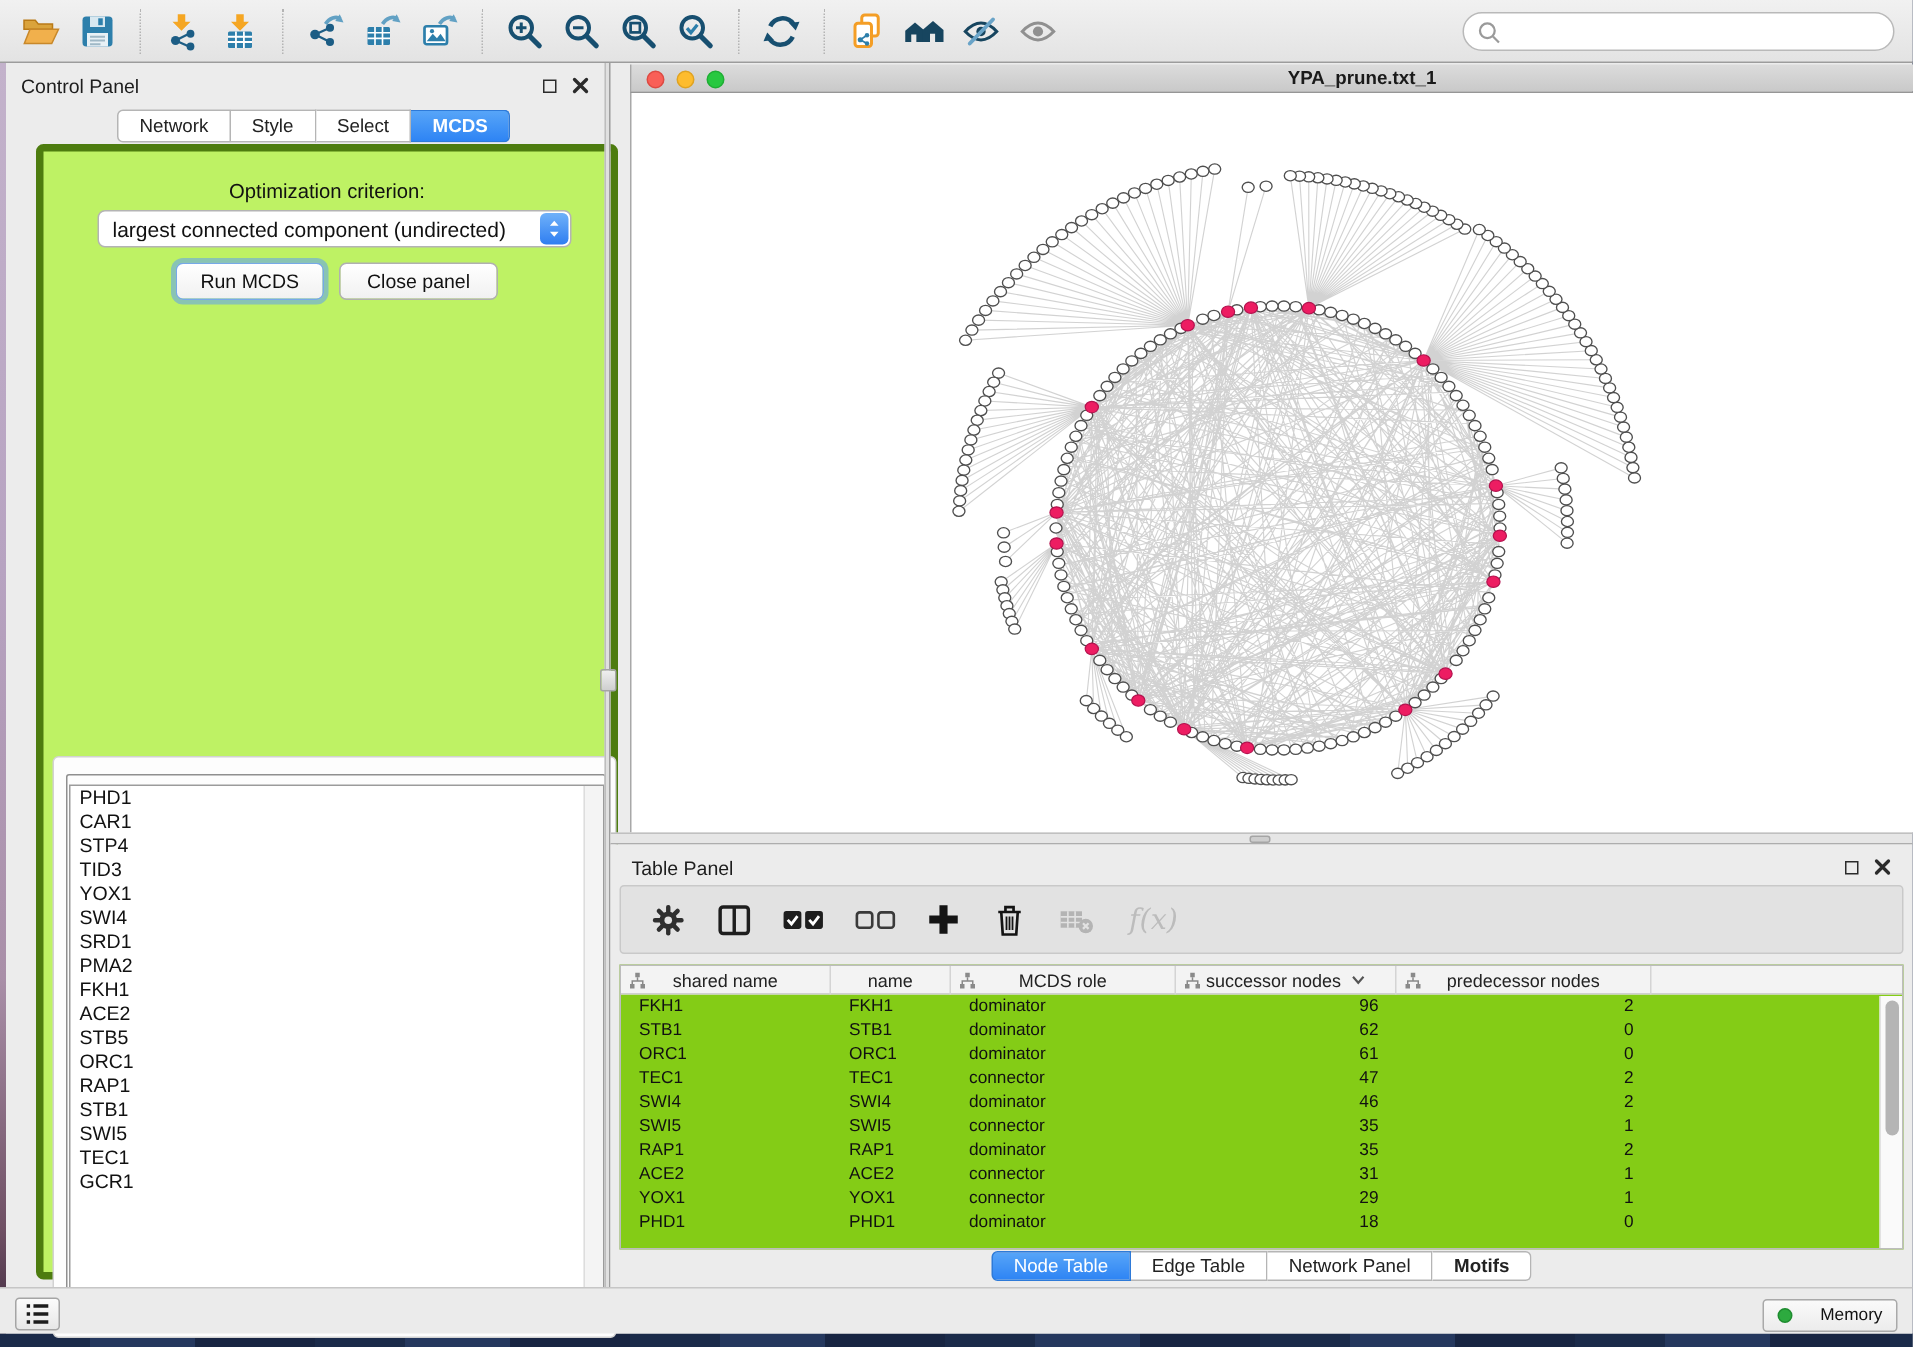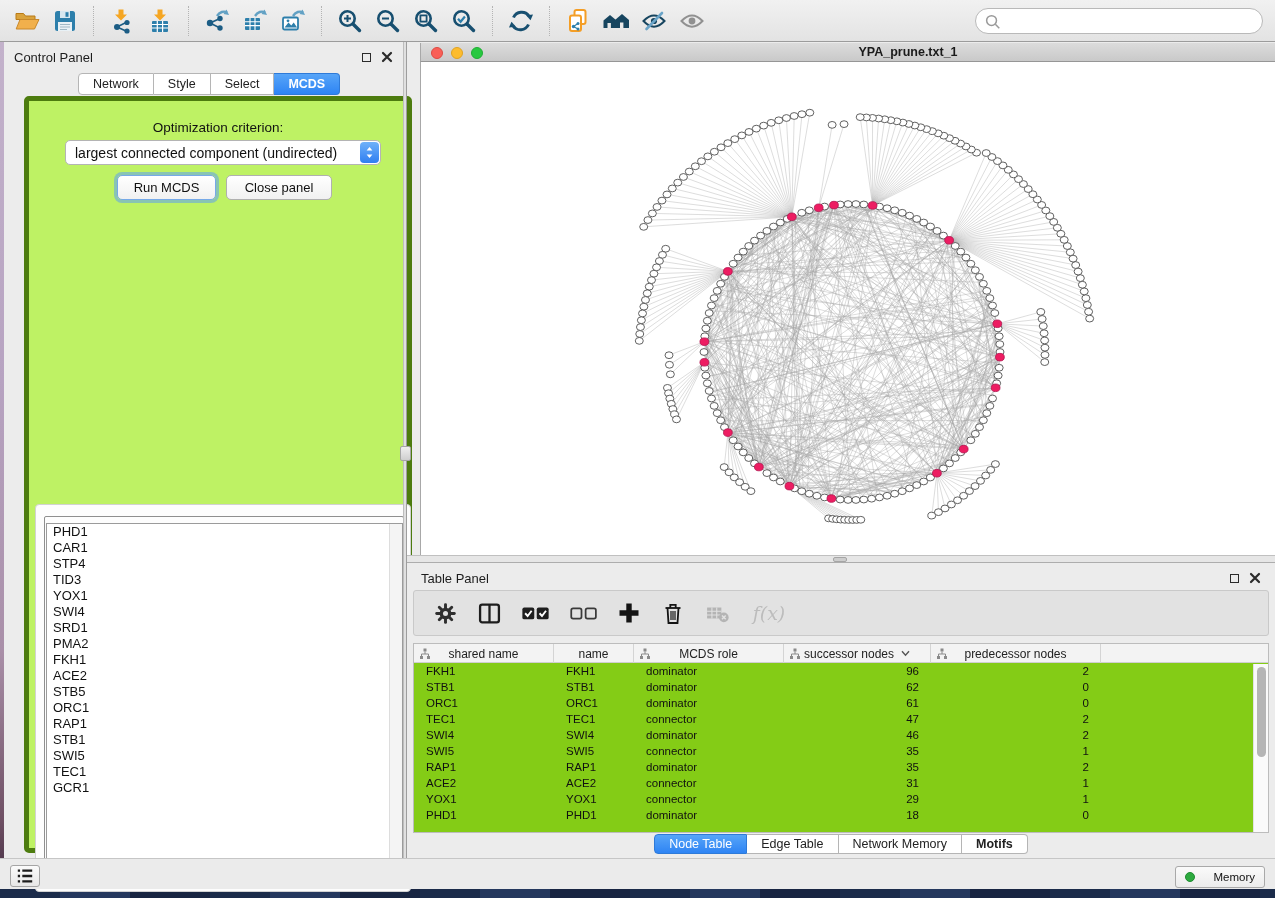"Network Memory" div.tab { text: Memory -> Panel }
